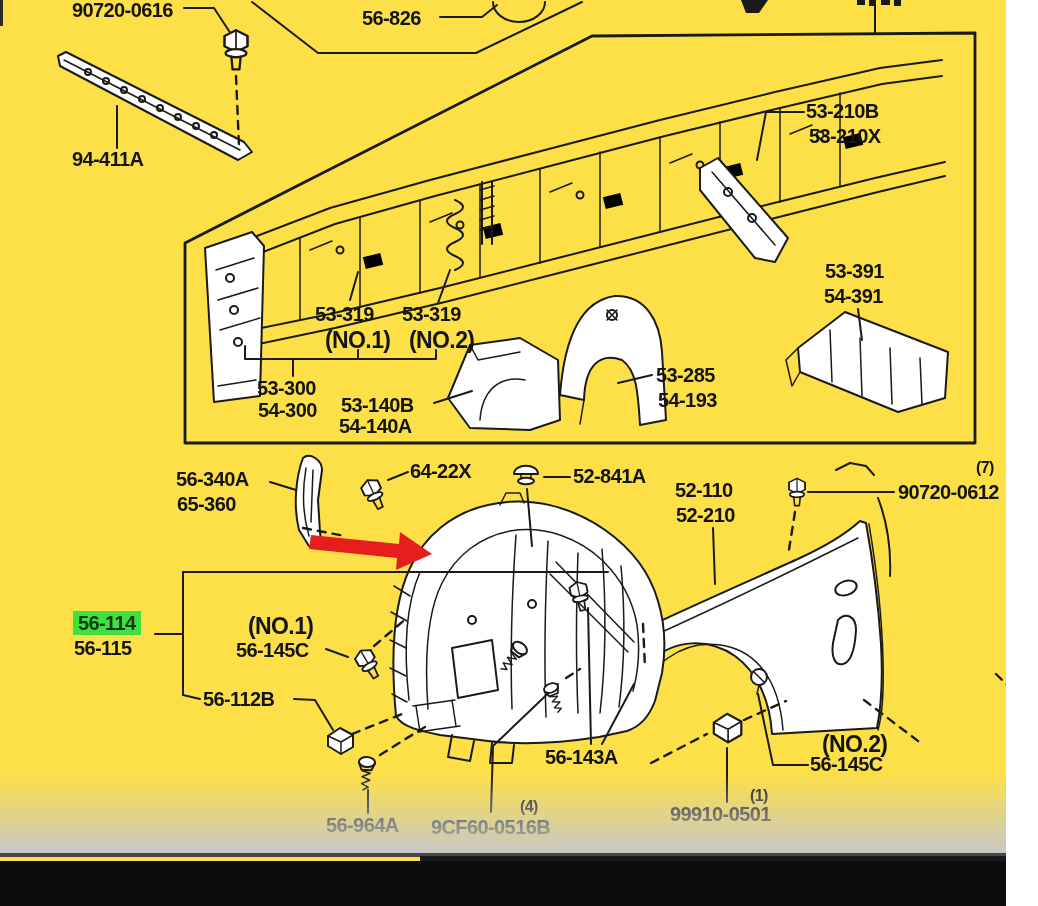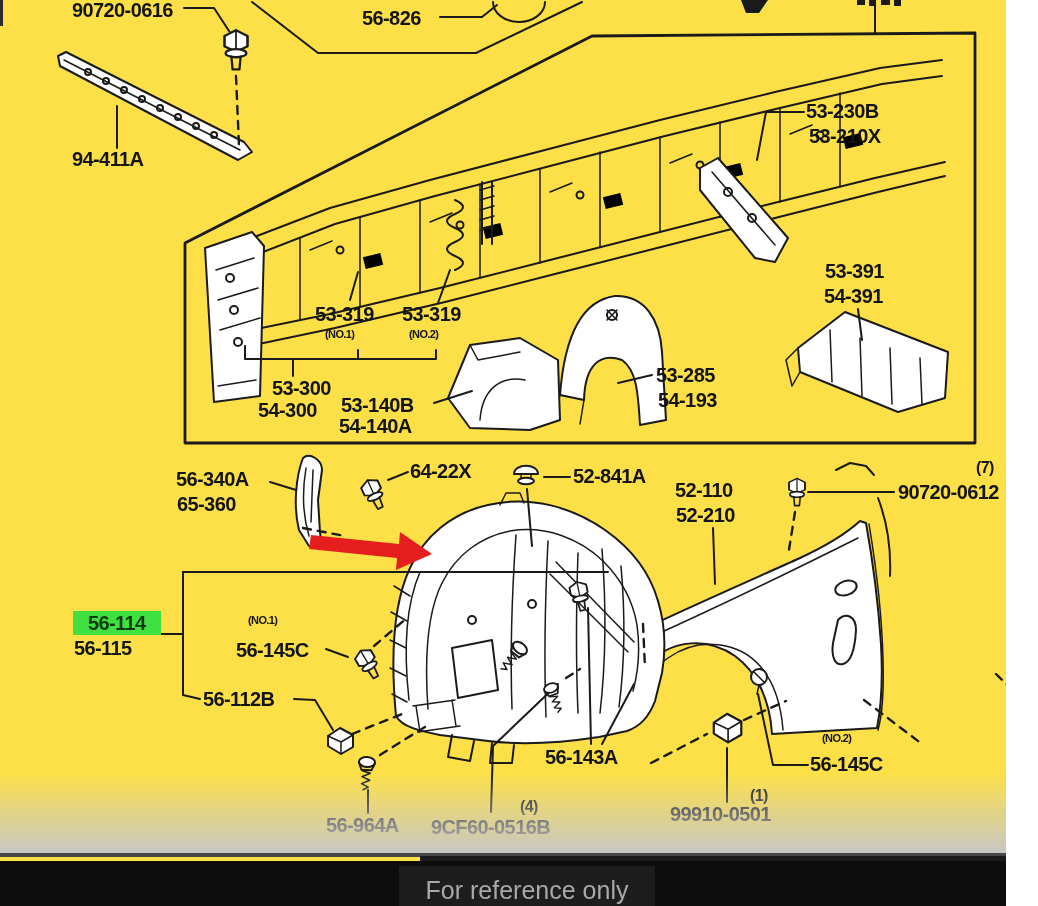"53-230B" div.lbl { text: 53-230B -> 53-210B }
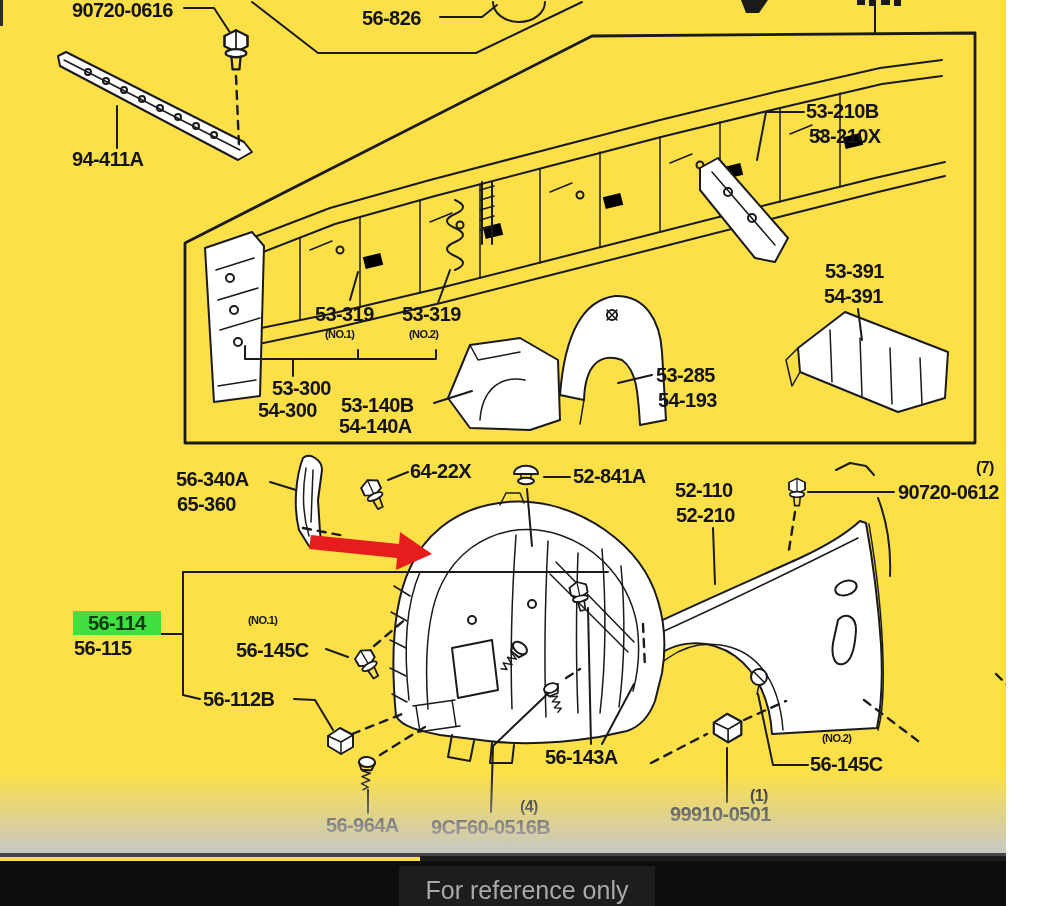"(NO.1)" .lbl.sm { font-size: 11px -> 23px }
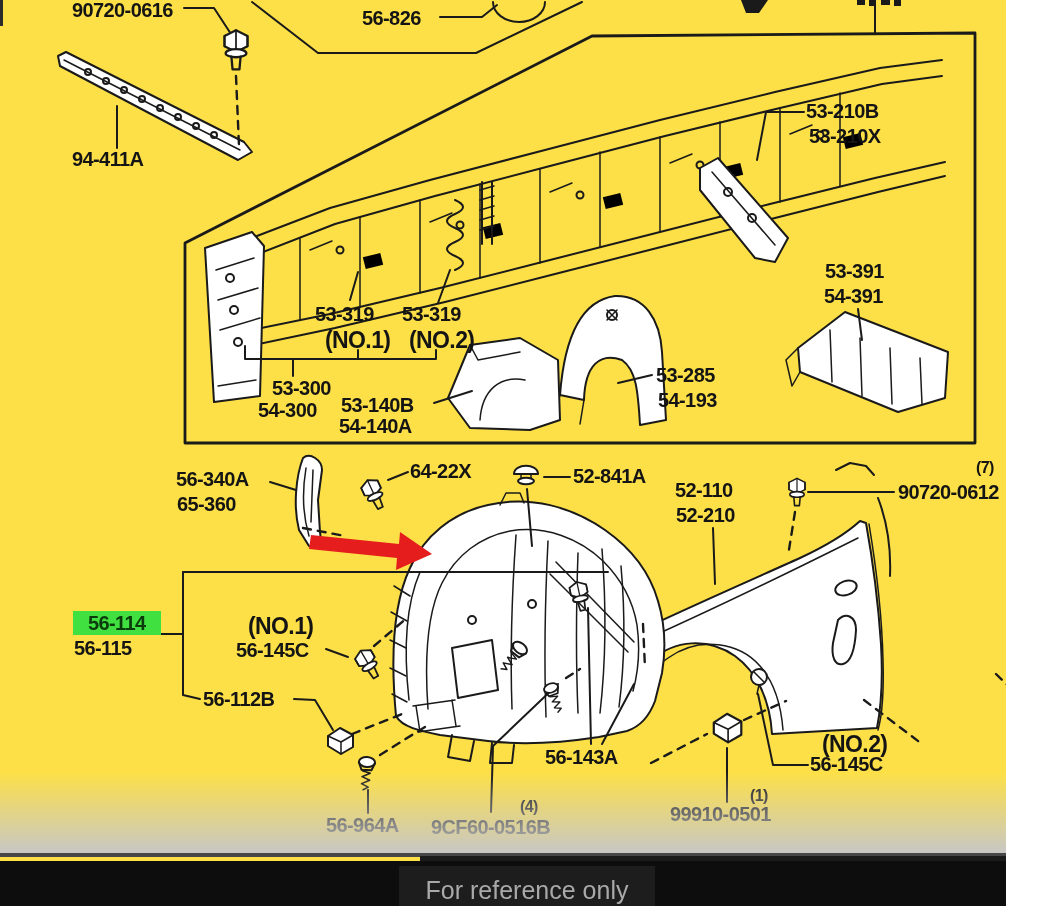"53-300" div.lbl { left: 272px -> 257px }
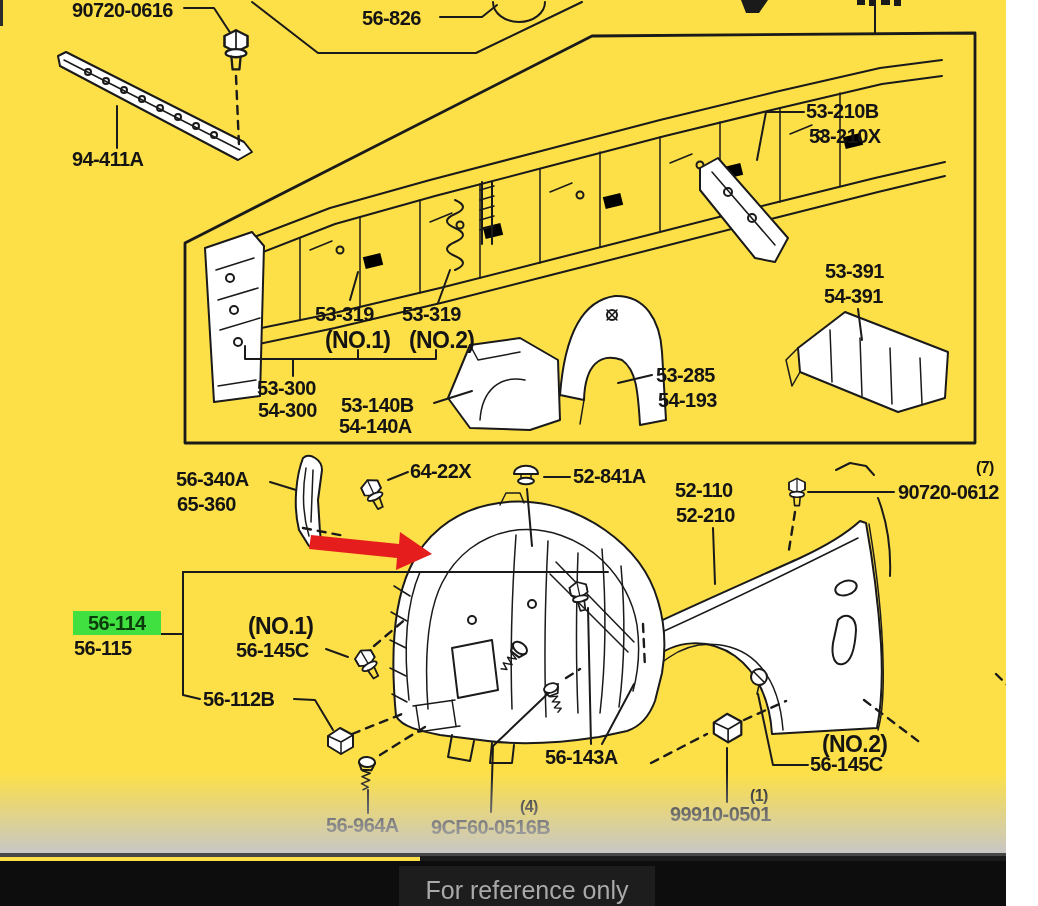"56-114" .lbl.hl { padding: 2px 15px -> 2px 5px }
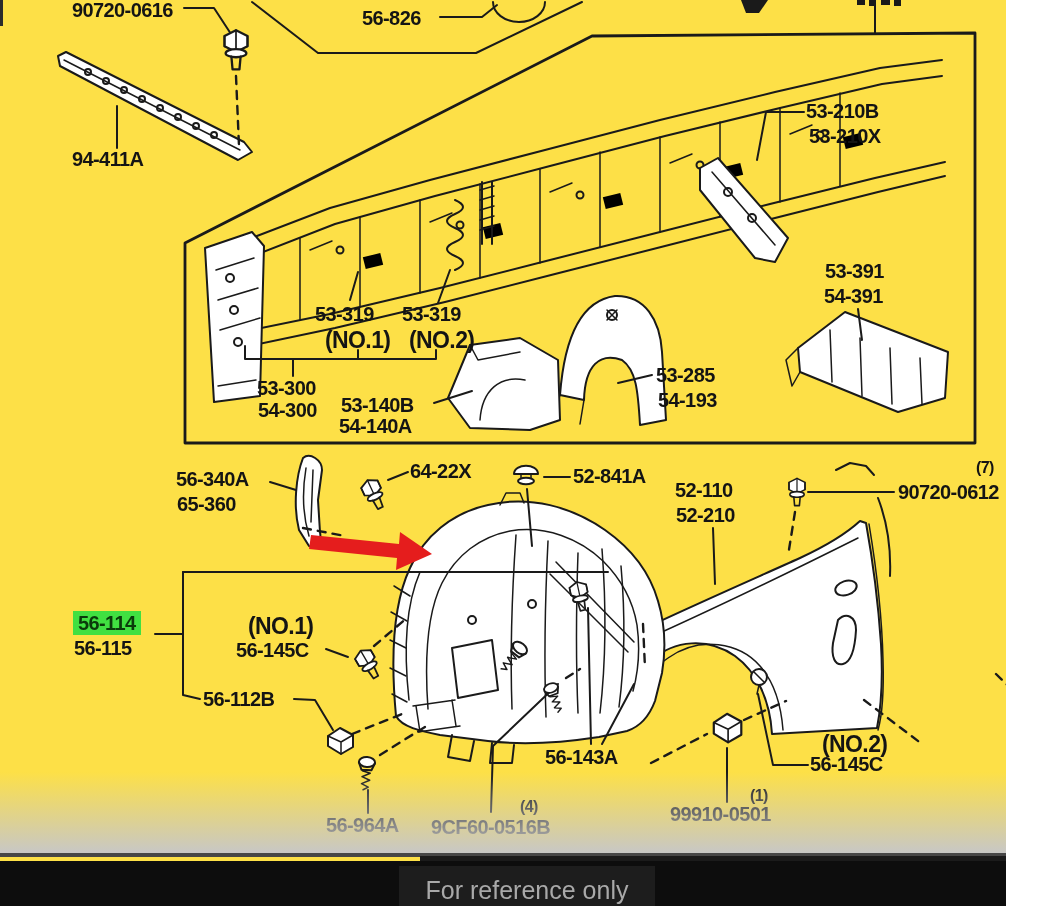"For reference only" div.caption-box { html: <div> <span>For reference only</span> </div> -> none }
